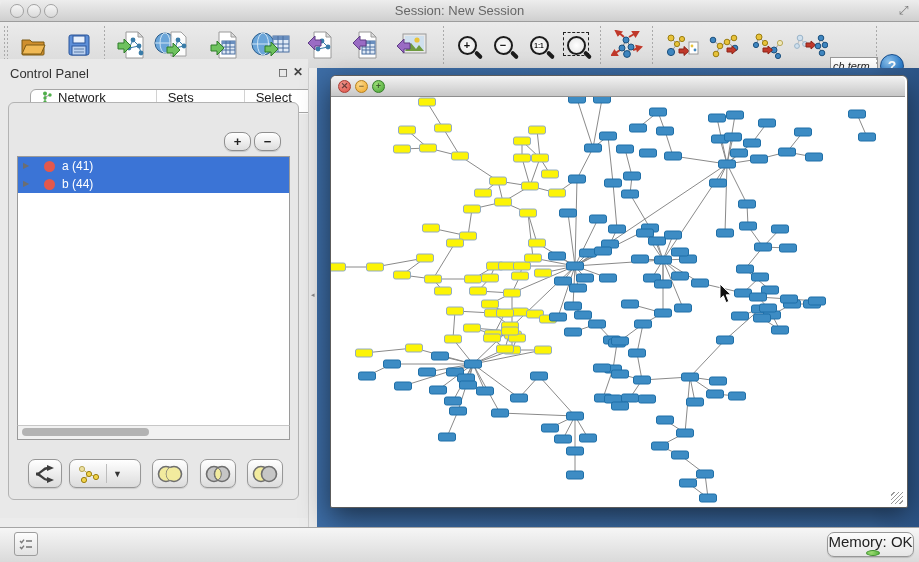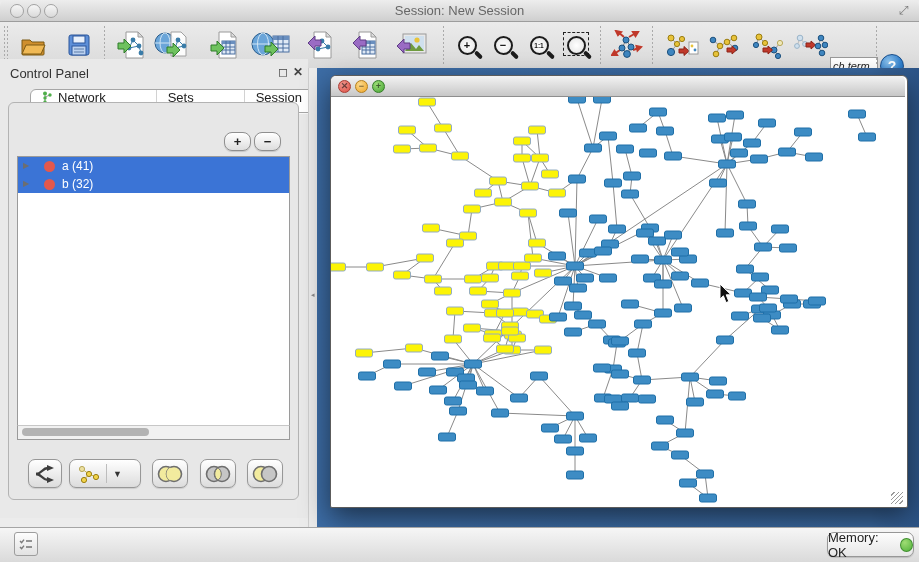"Session" span { text: Session -> Select }
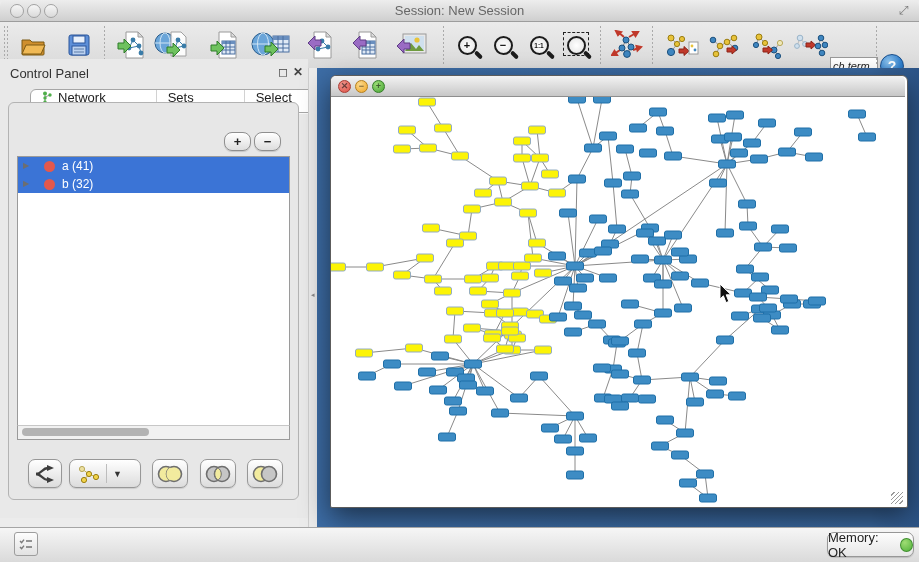"b (32)" span { text: 32 -> 44 }
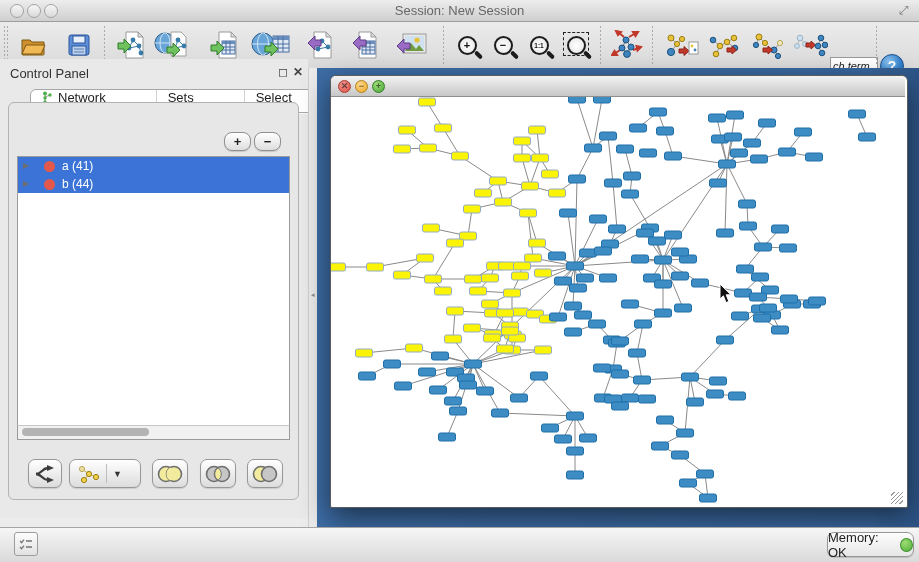"Memory: OK" #memory-pill { flex-direction: none -> column; font-size: 13px -> 15px }
